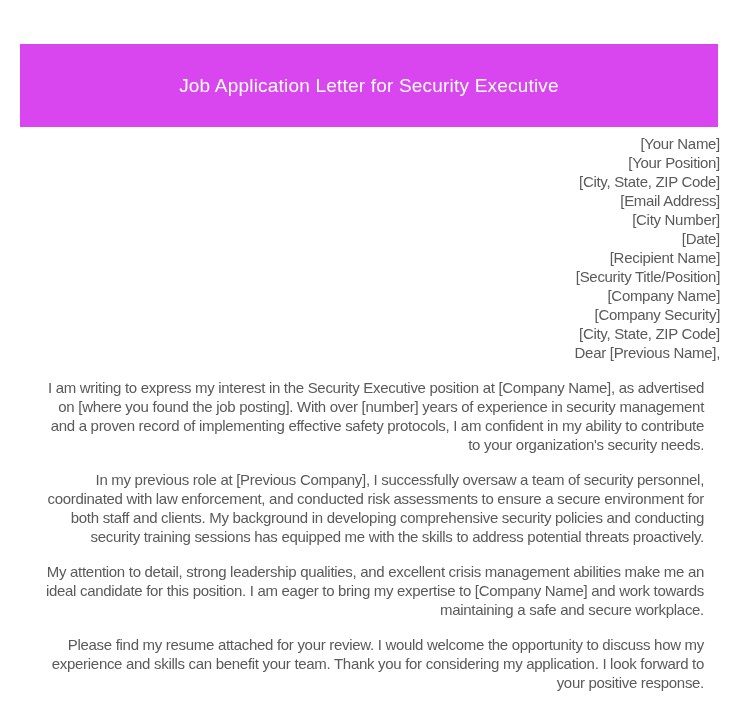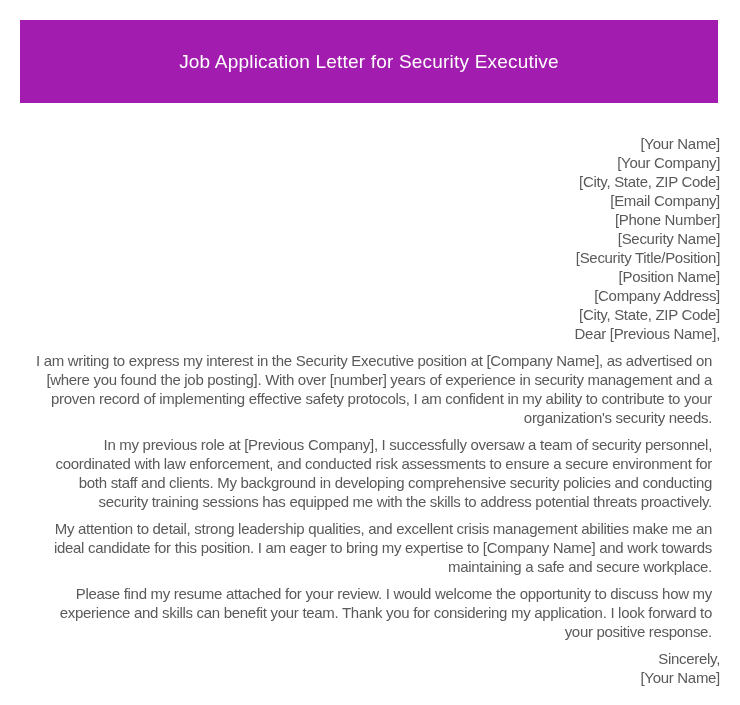"Job Application Letter for Security" div.title-banner { background-color: #a21caf -> #d946ef; margin-top: none -> 24px }
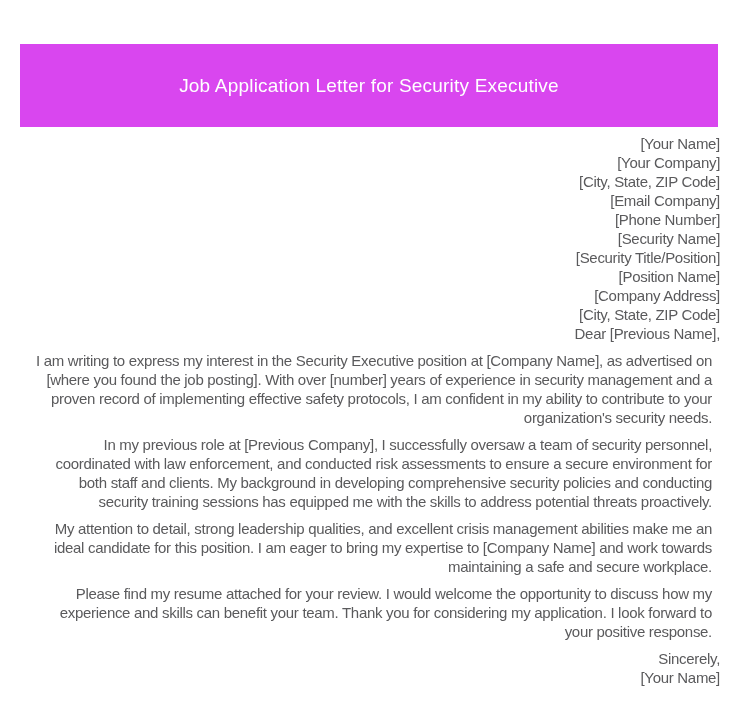"[Your Company]" div.line { text: Company -> Position }
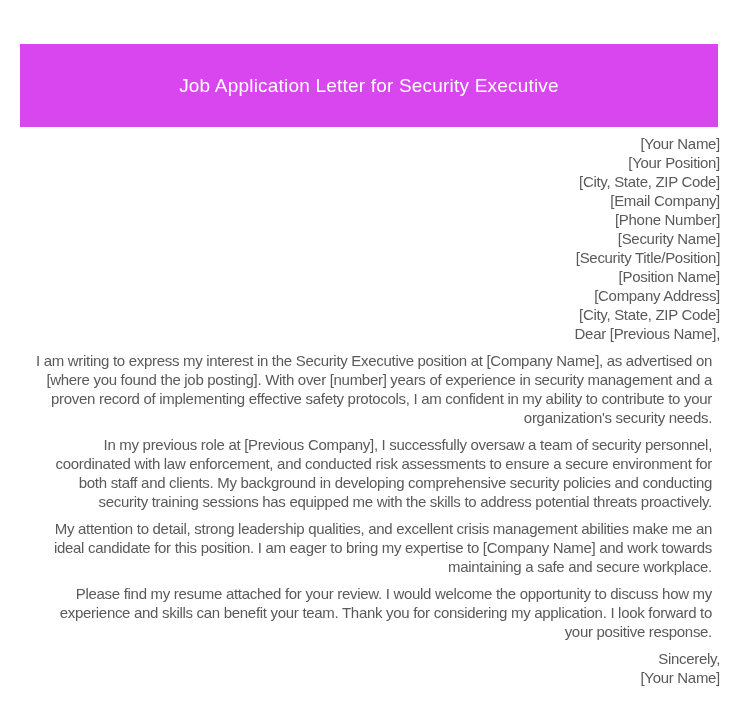"[Email Company]" div.line { text: Company -> Address }
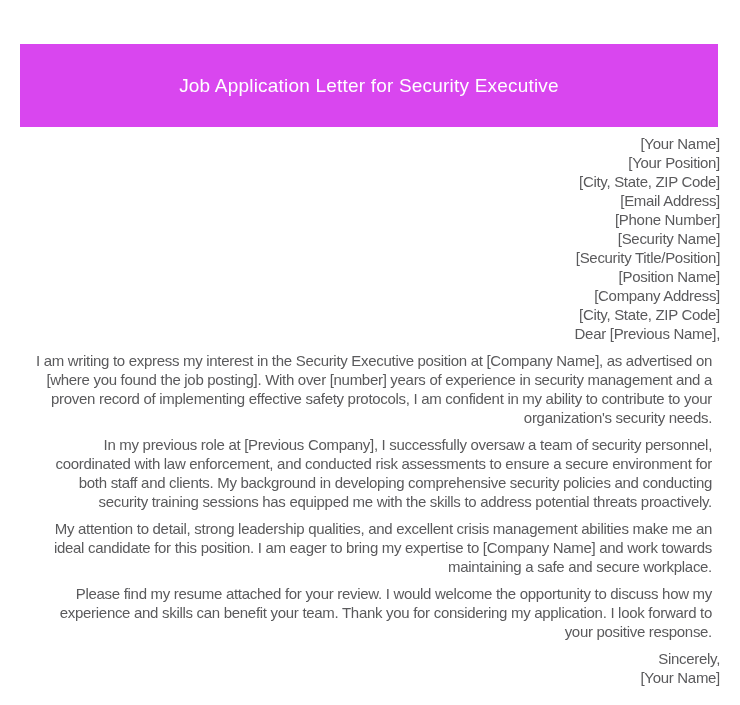"[Phone Number]" div.line { text: Phone -> City }
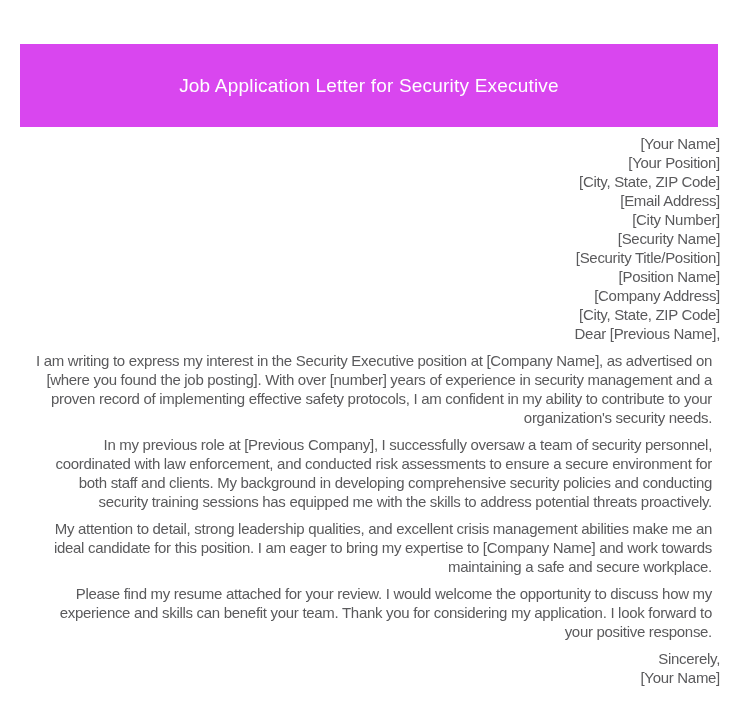"[Date]" div.line { html: none -> <div>[Date]</div> }
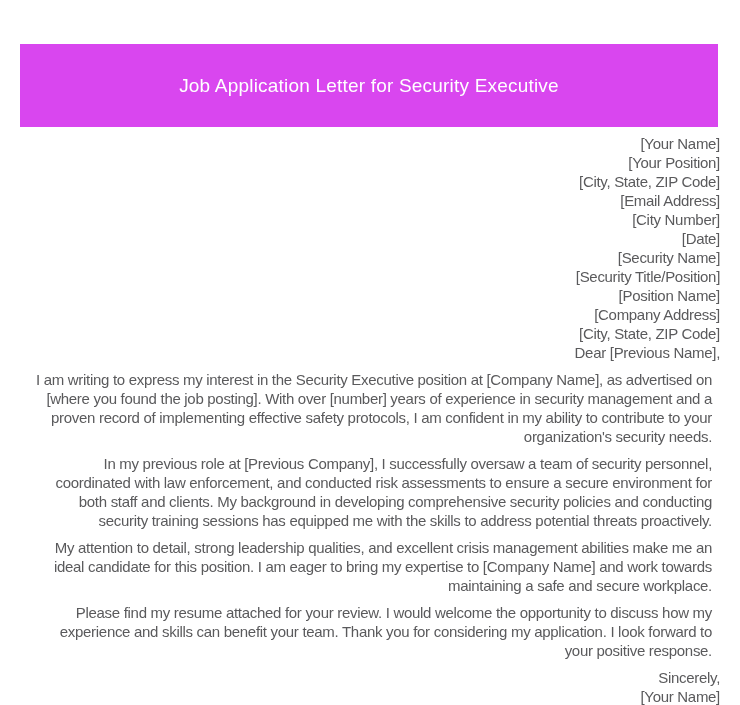"[Security Name]" div.line { text: Security -> Recipient }
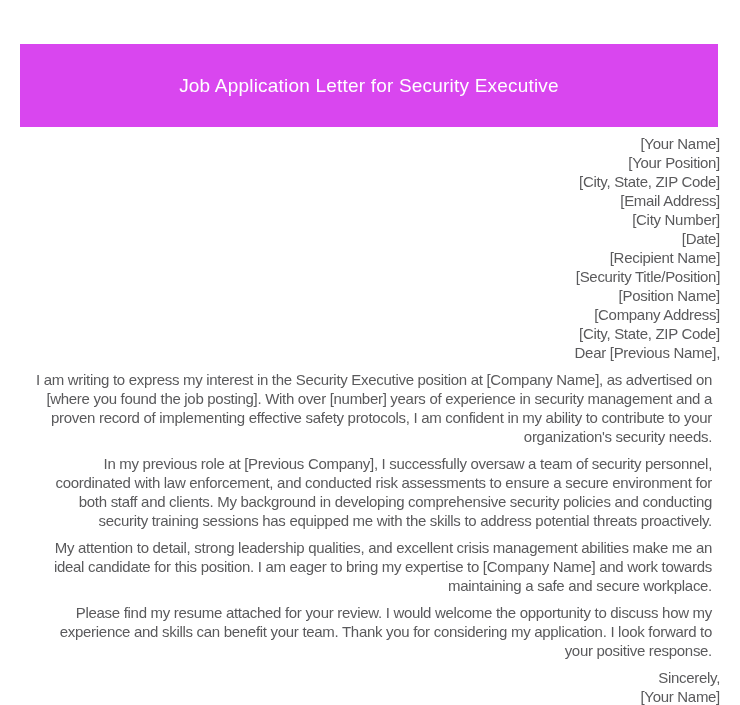"[Position Name]" div.line { text: Position -> Company }
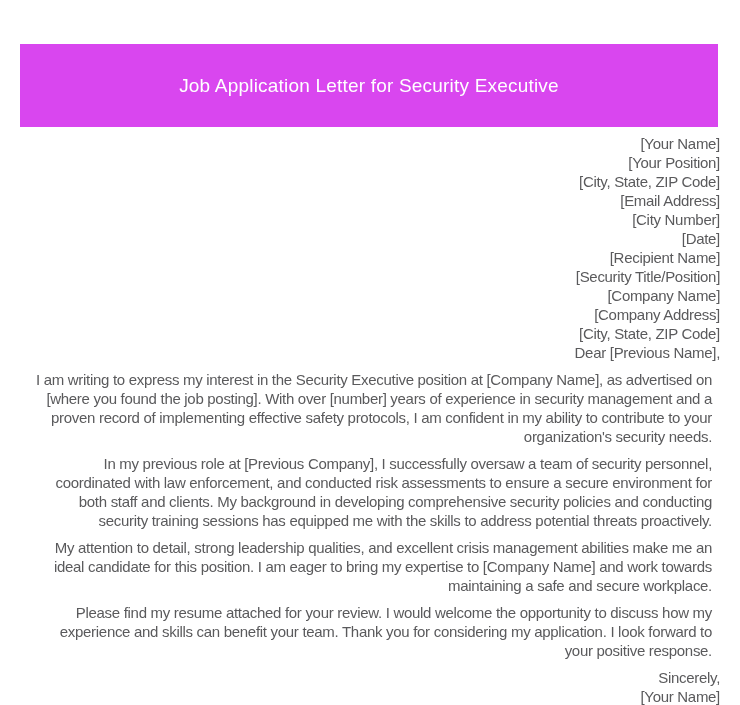"[Company Address]" div.line { text: Address -> Security }
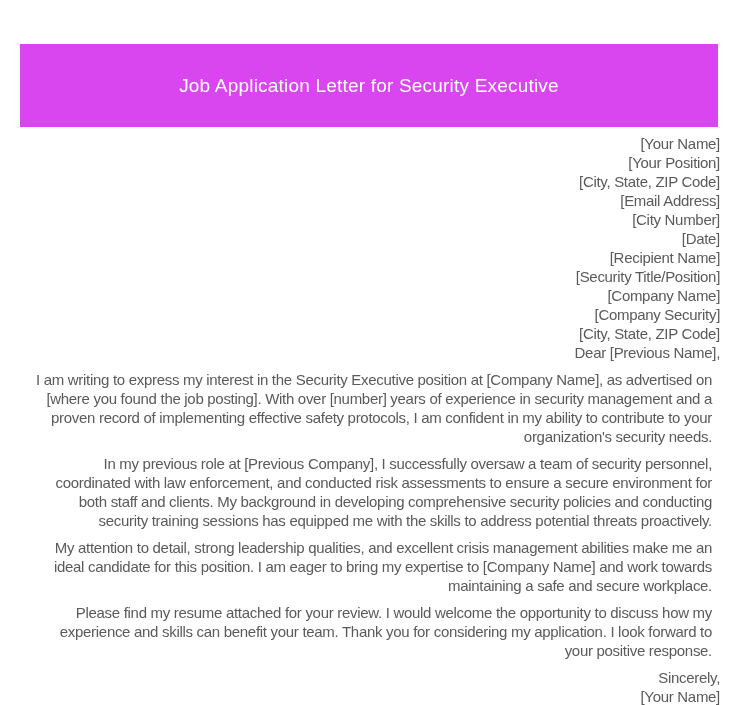"I am writing to express" .letter-body p { margin: 8px -> 16px }
